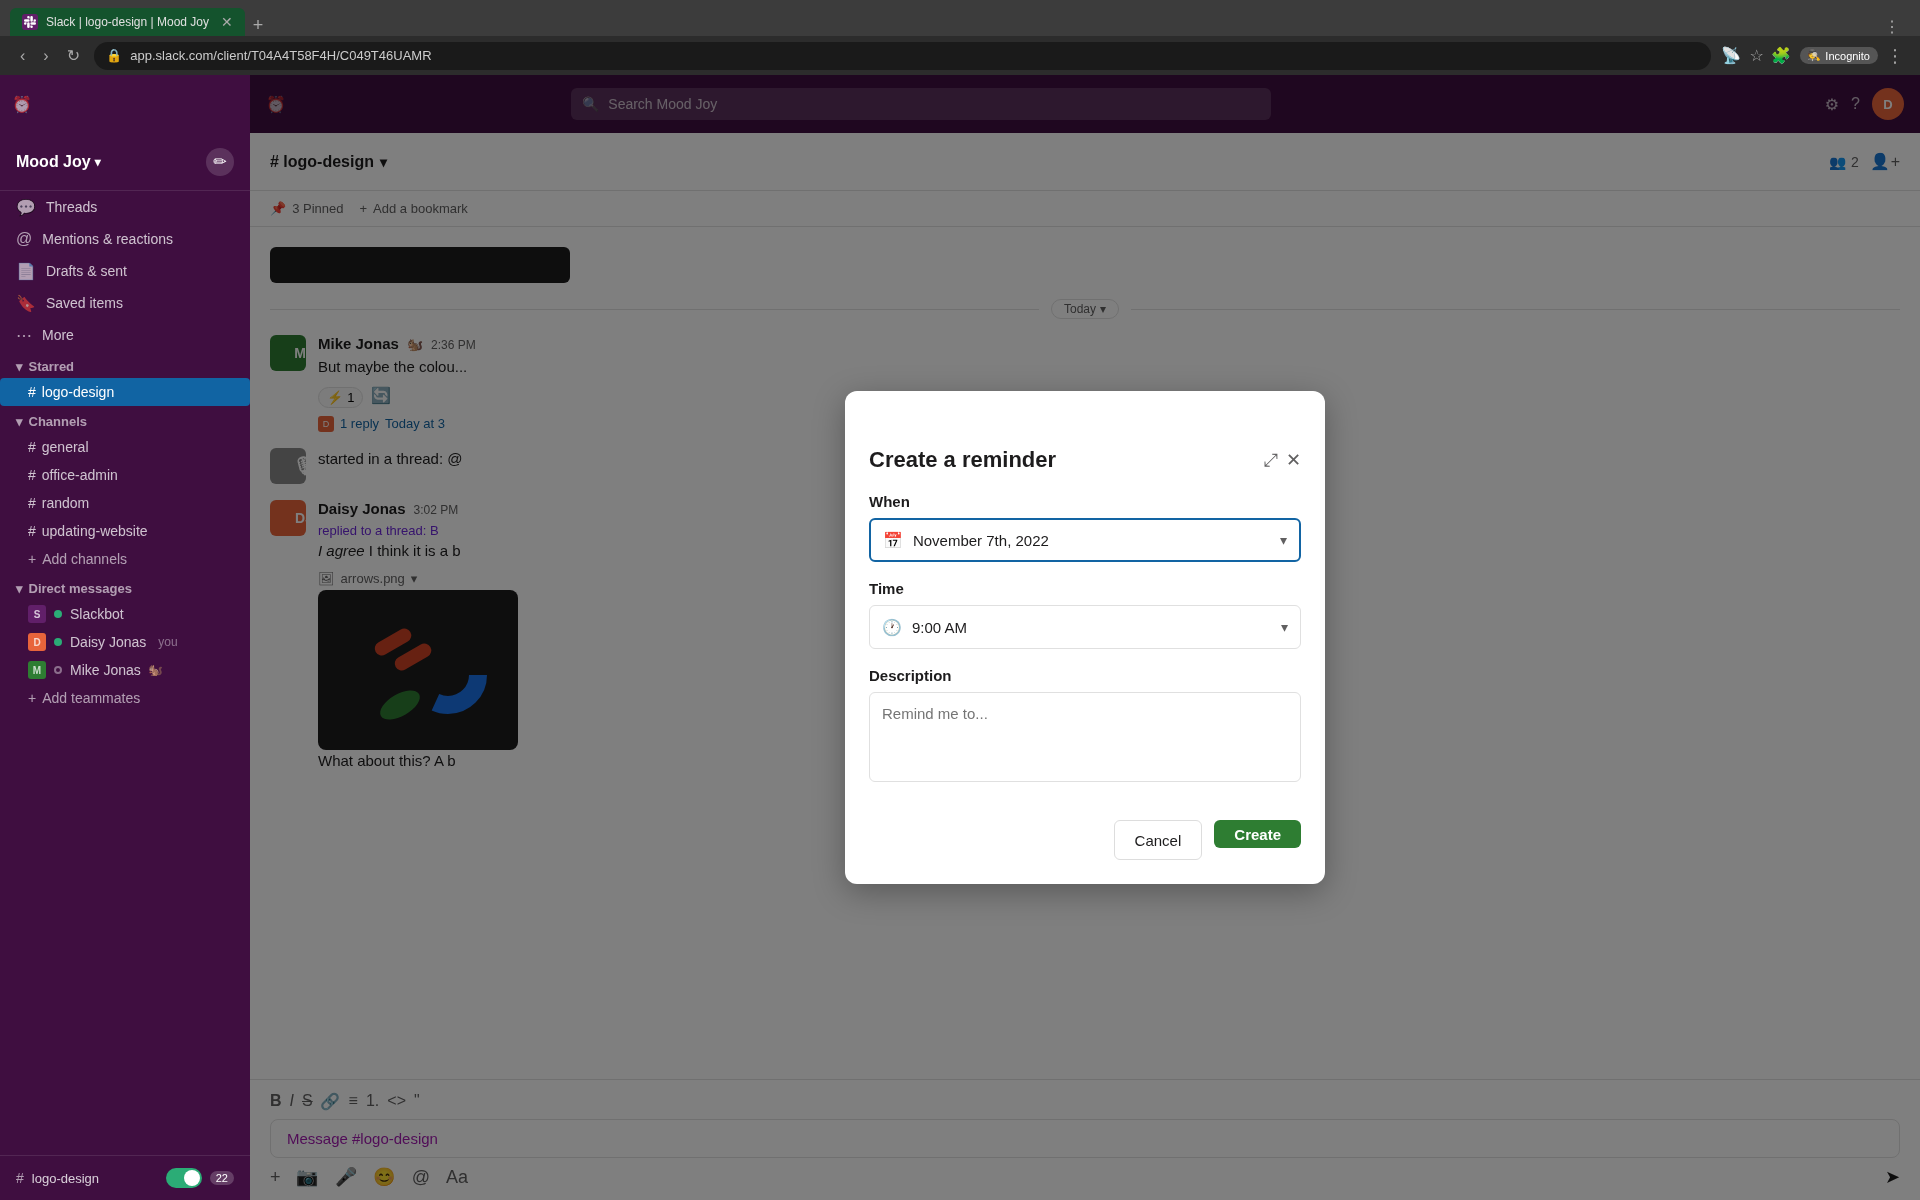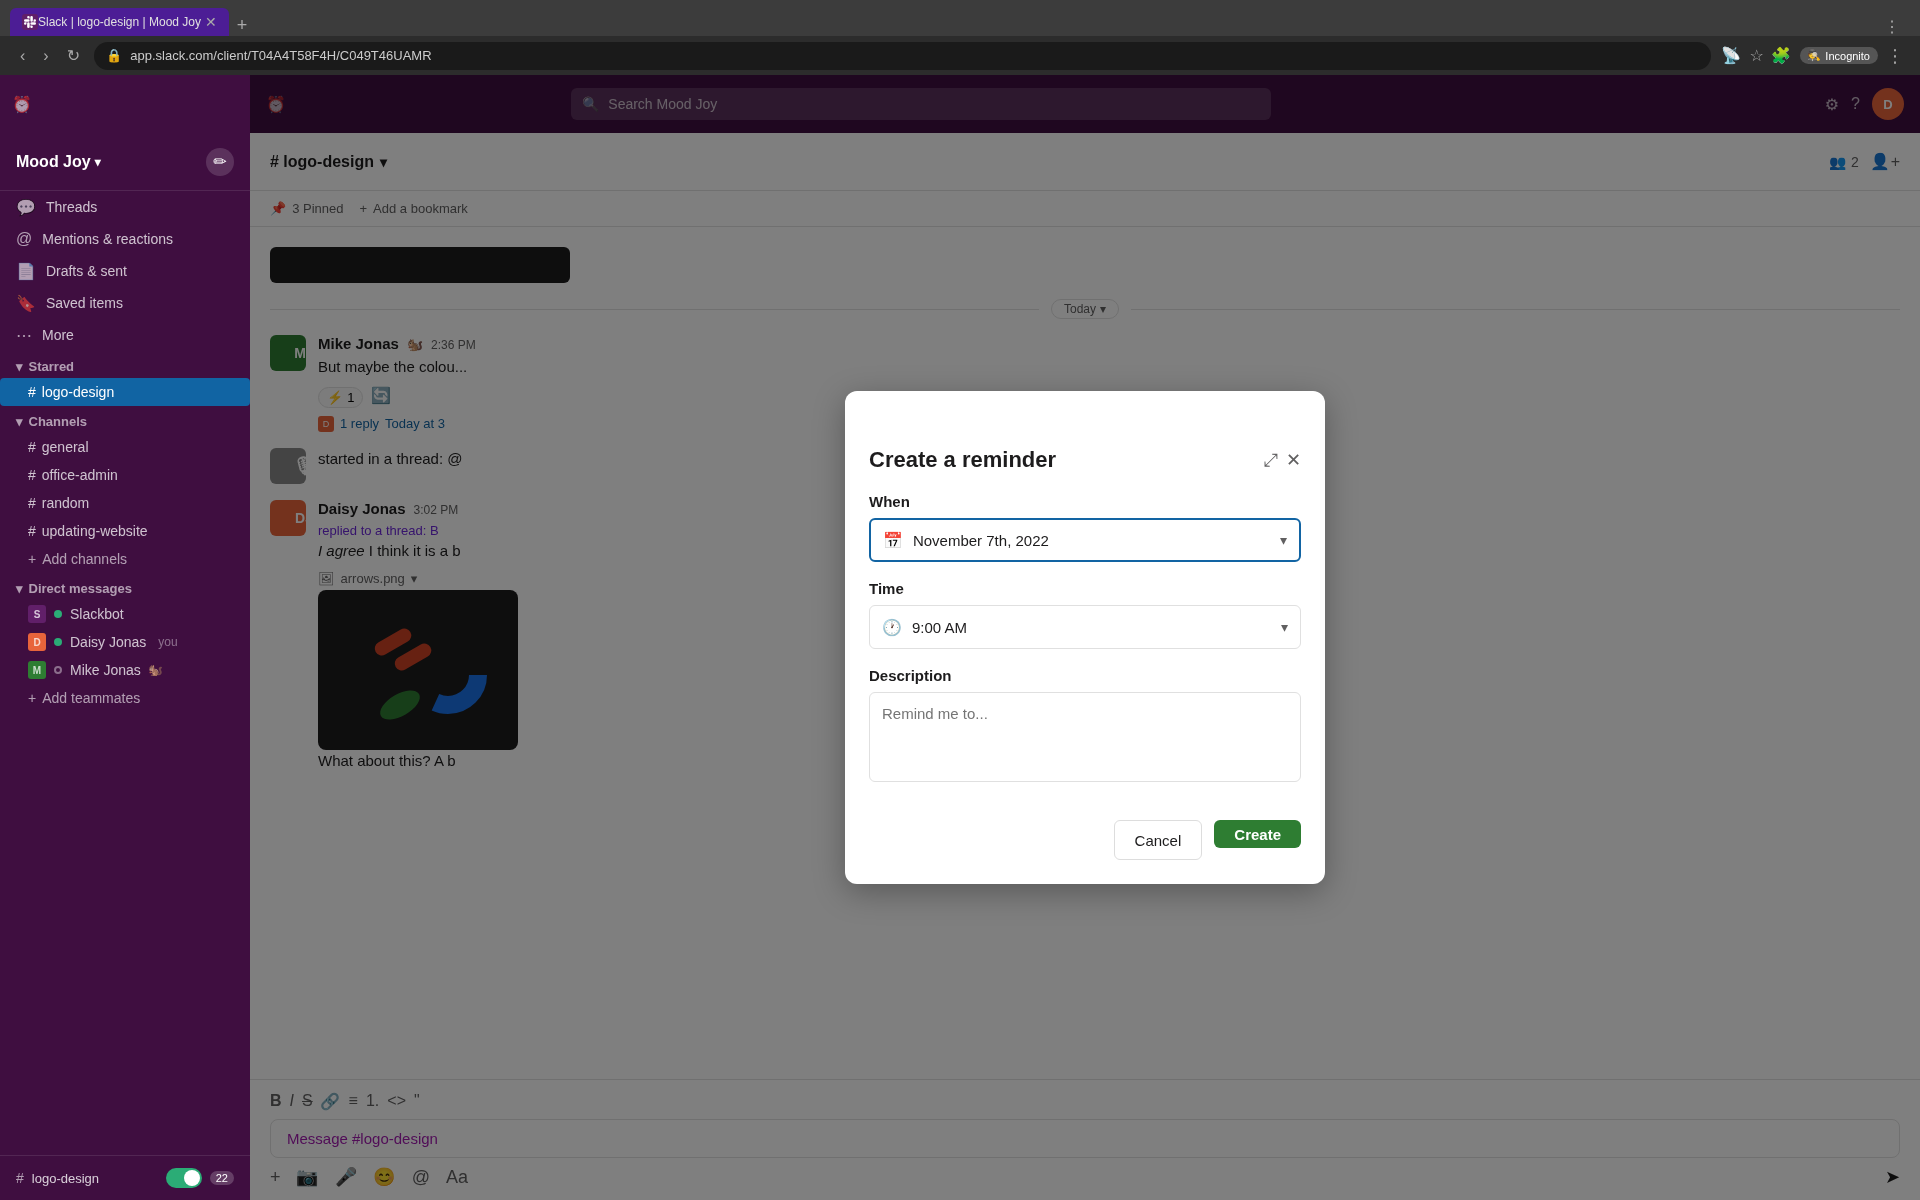"Slack | logo-design | Mood" .tab { background: #4c1d95 -> #14532d; gap: none -> 8px }
